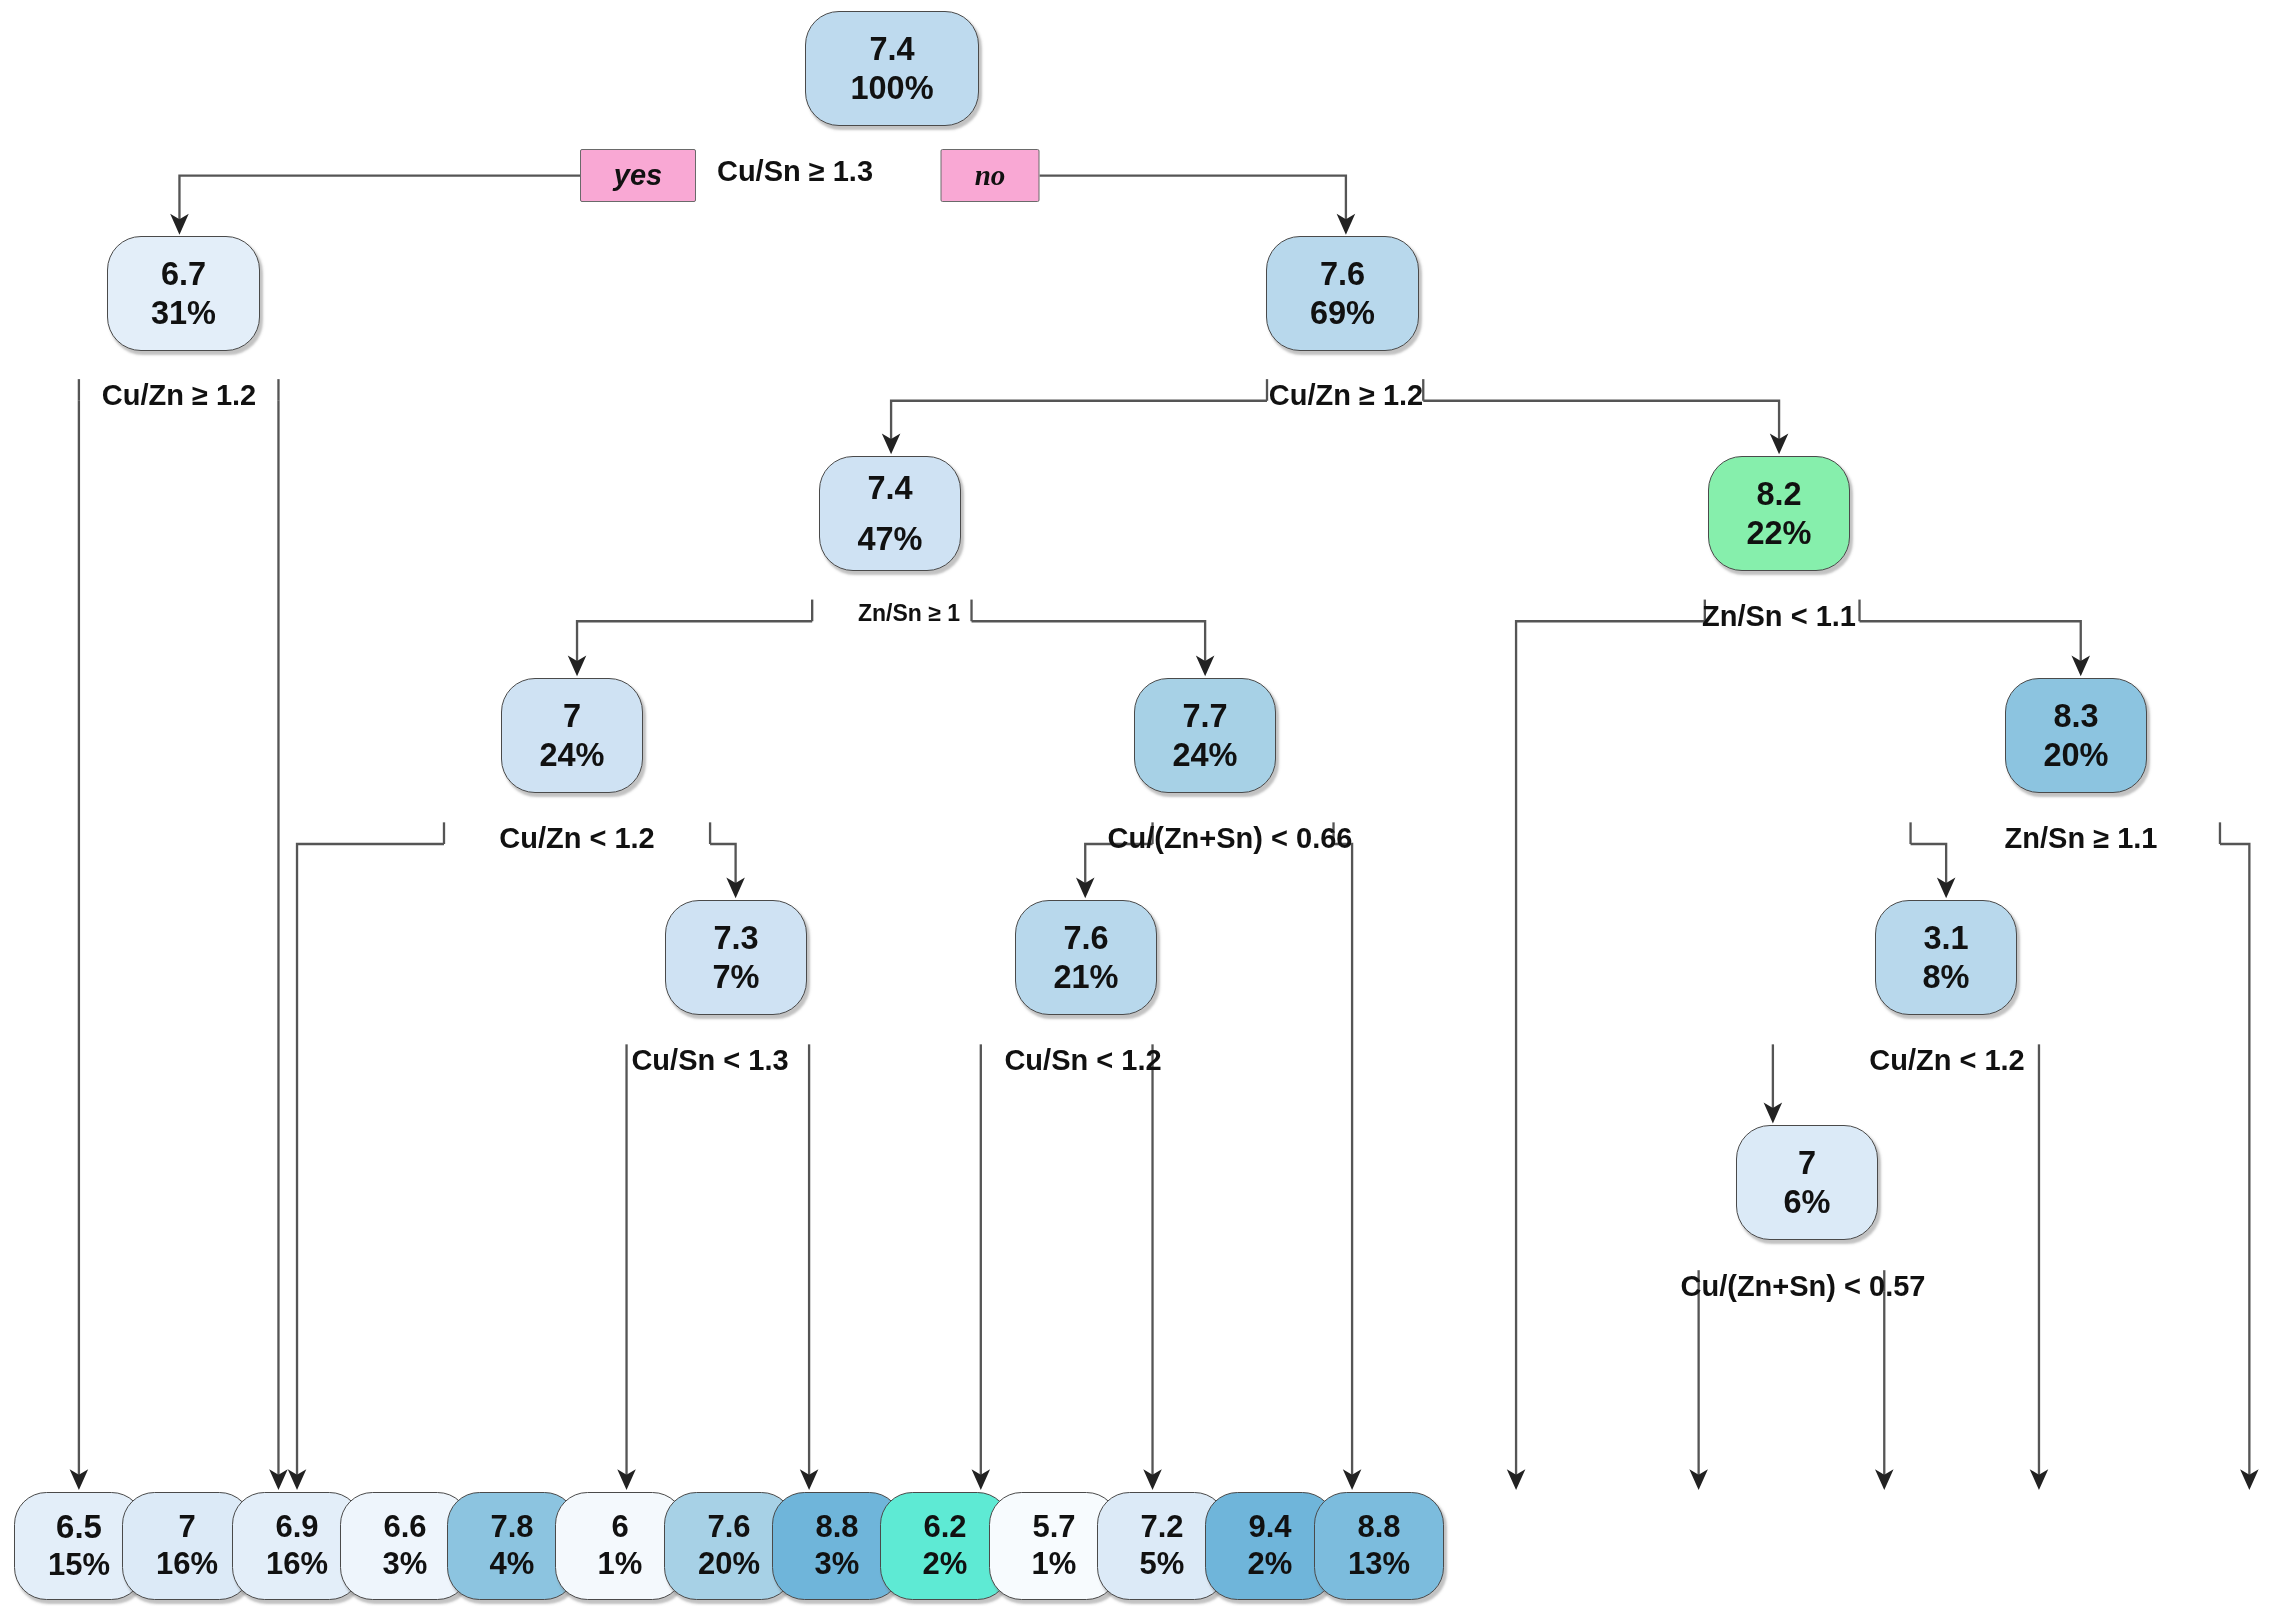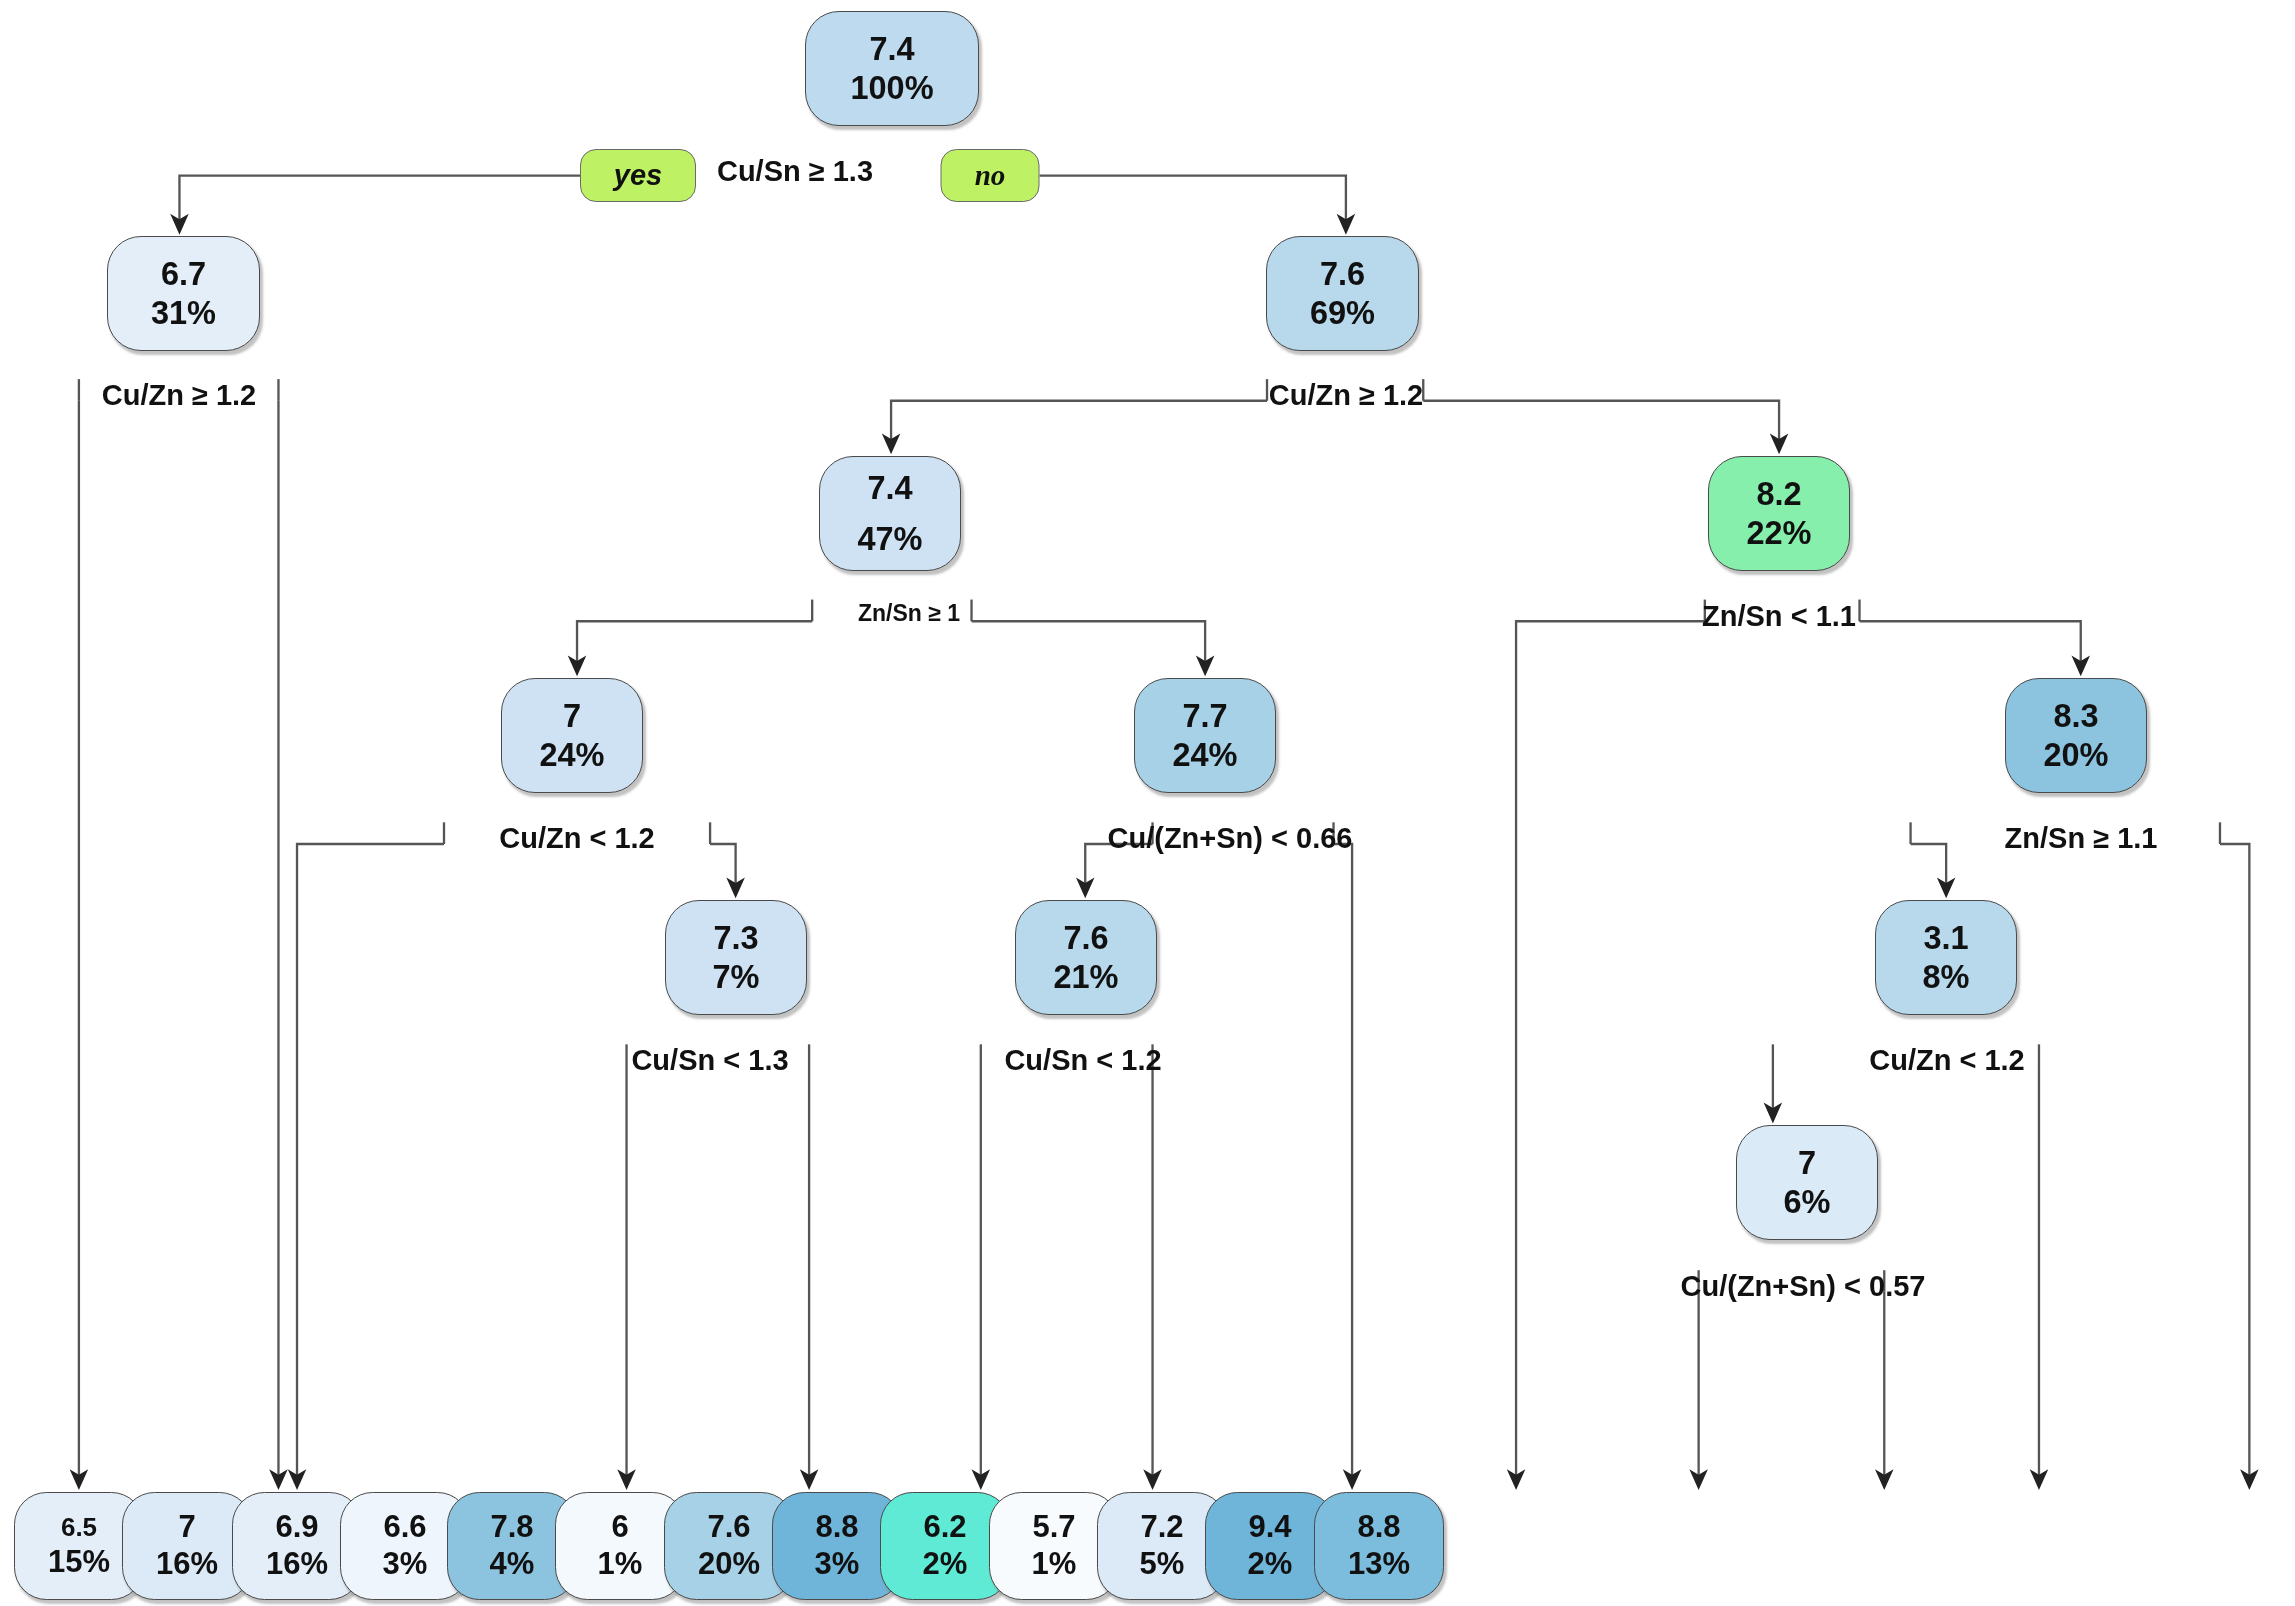"yes" .yn { background: #bef264 -> #f9a8d4; border-radius: 16px -> 2px }
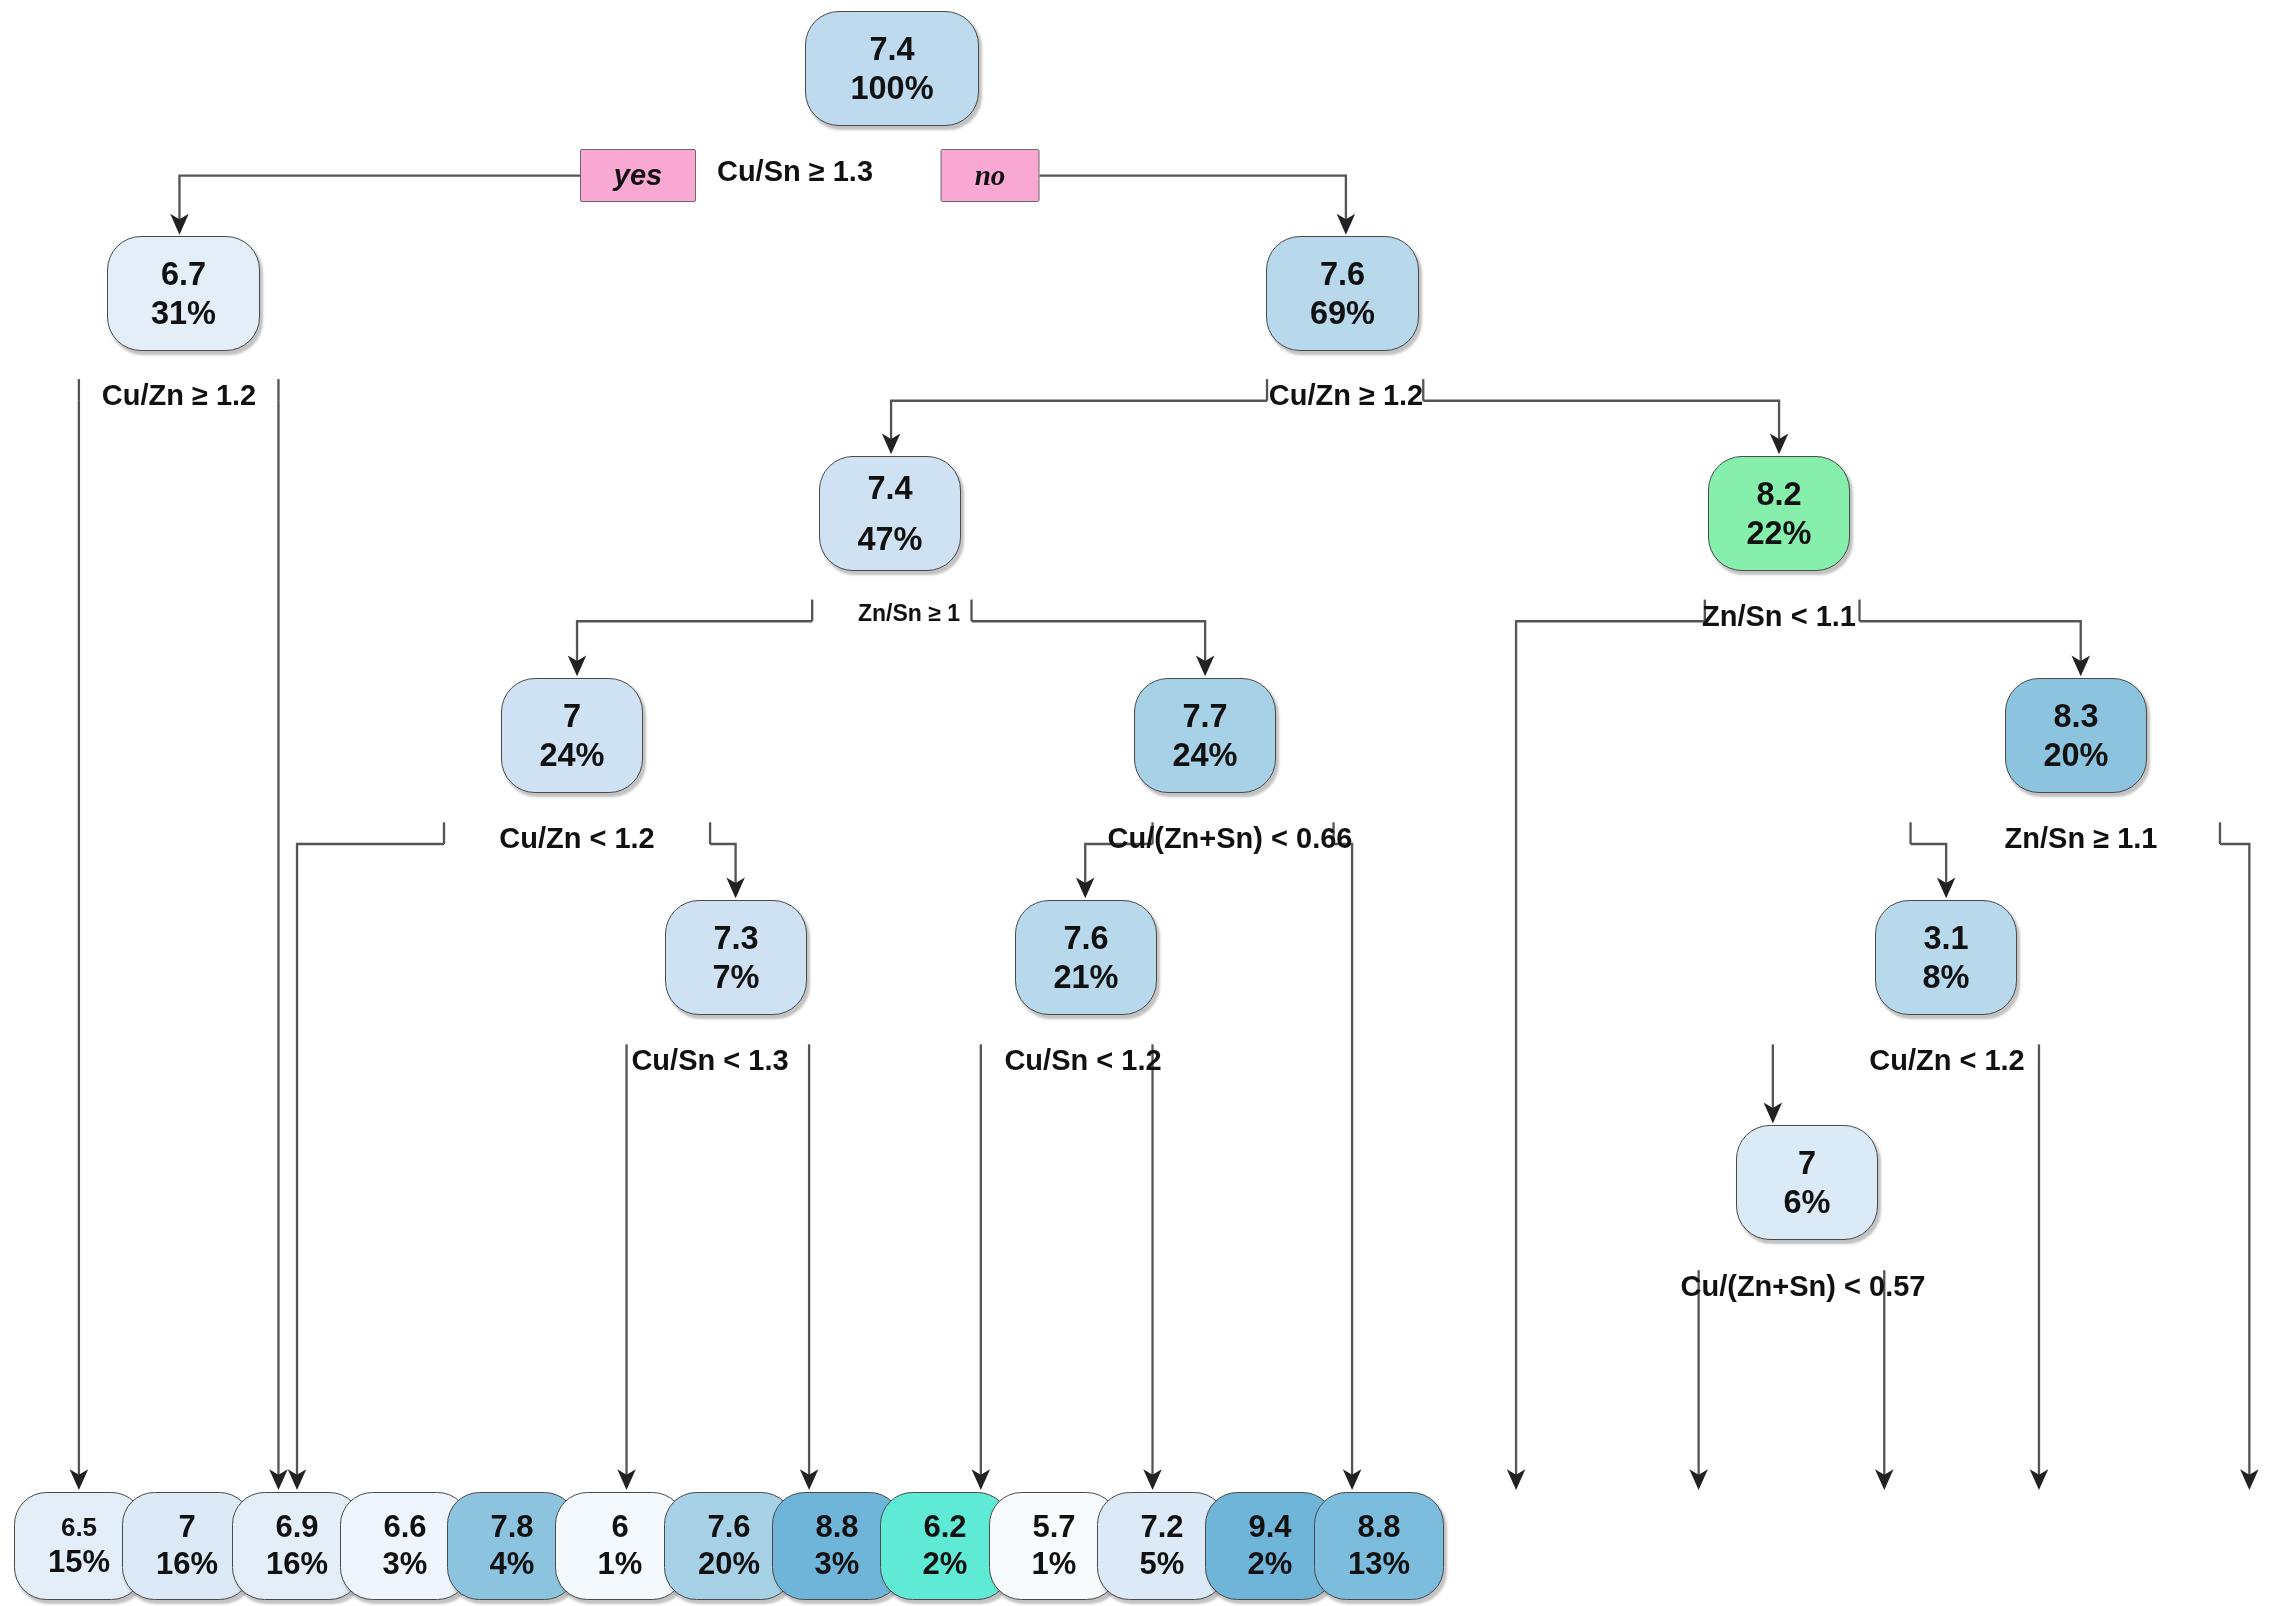"6.5" div.val { font-size: 26px -> 33px }
